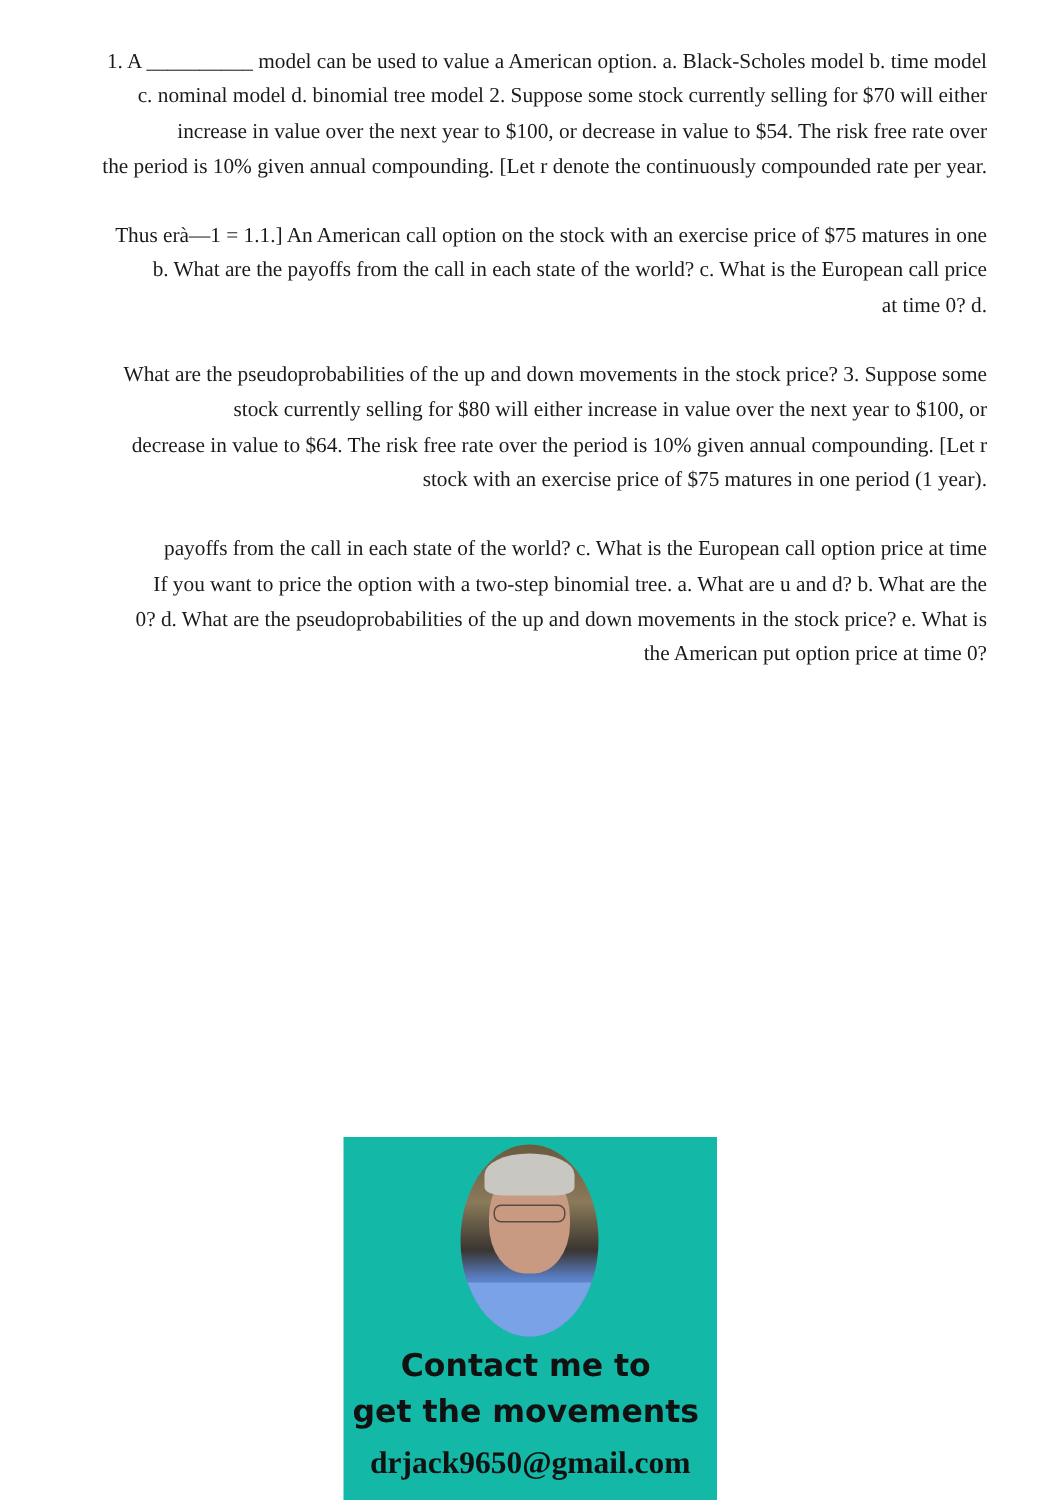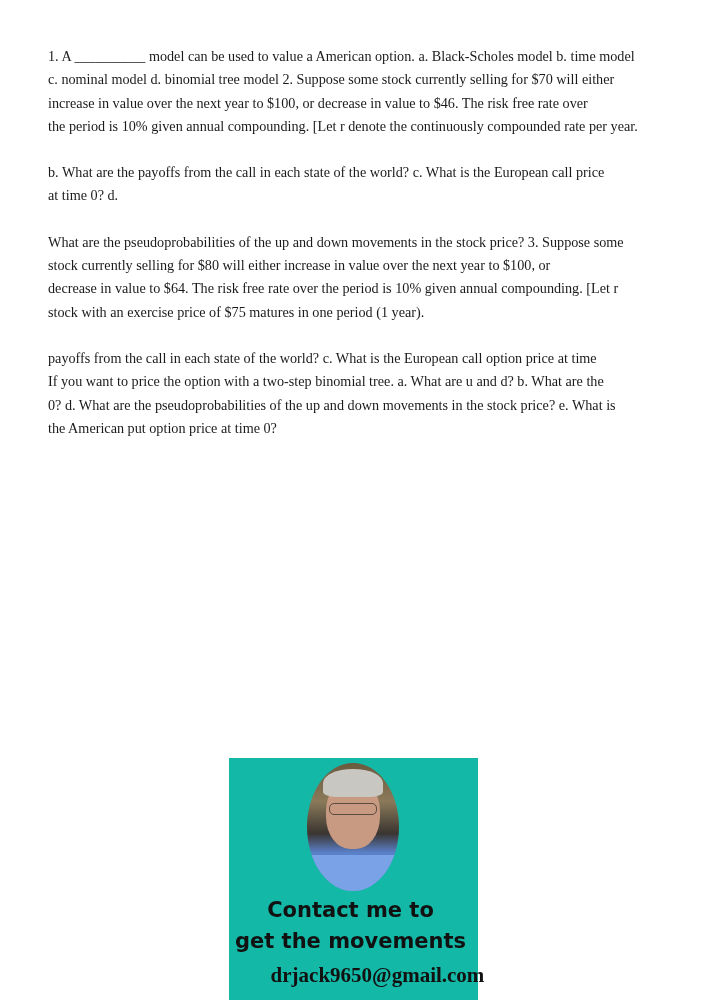"1. A __________ model can" .doc { text-align: none -> right; top: 45px -> 30px }
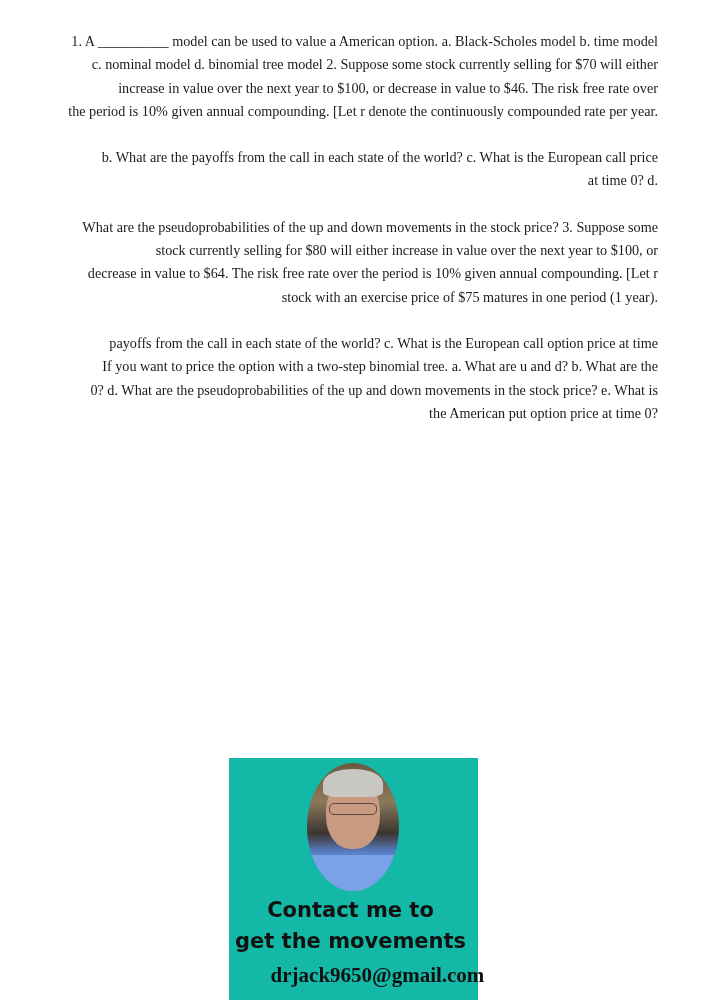"increase in value over the" span.line { text: $46 -> $54 }
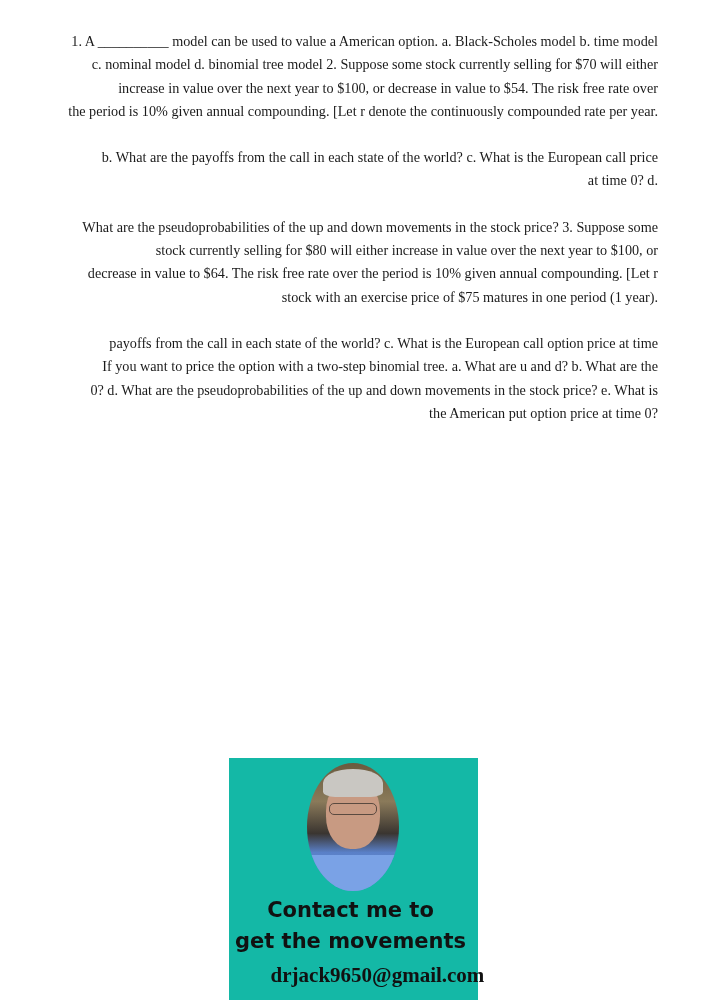"Thus erà—1 = 1.1.] An" span.line { html: none -> <span>Thus erà—1 = 1.1.] An American call option on the stock with an exercise price of $75 matures in one</span> }
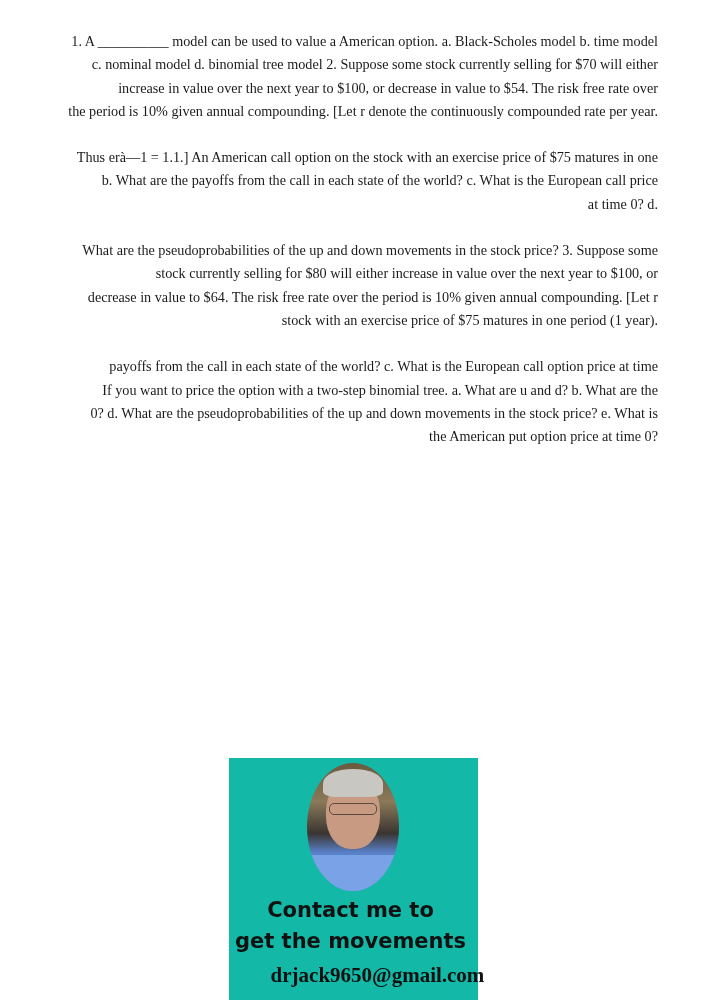"drjack9650@gmail.com" .promo-email { padding-left: 24px -> none }
